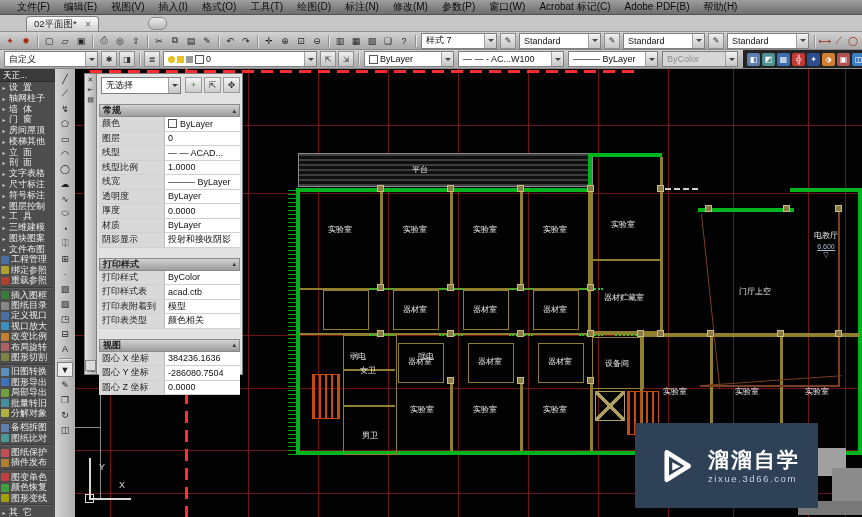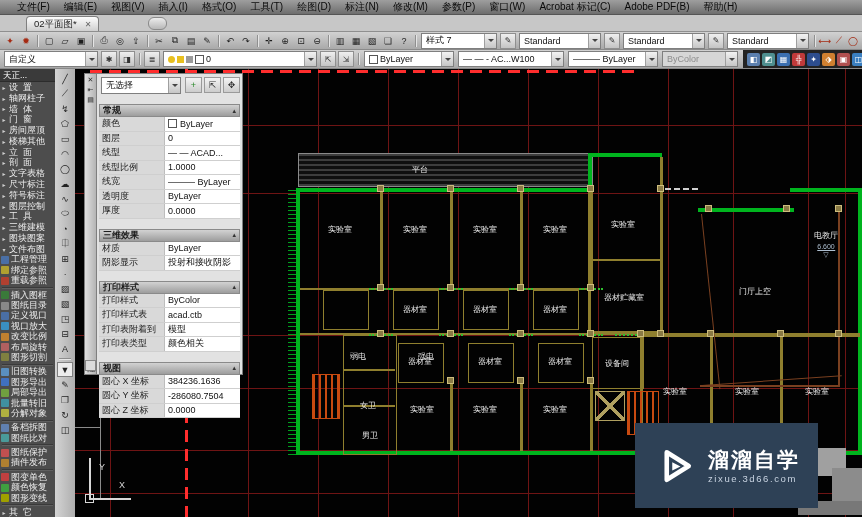"三维效果" div.psec { html: <div> <span>三维效果</span> <span>▴</span> </div> -> none }
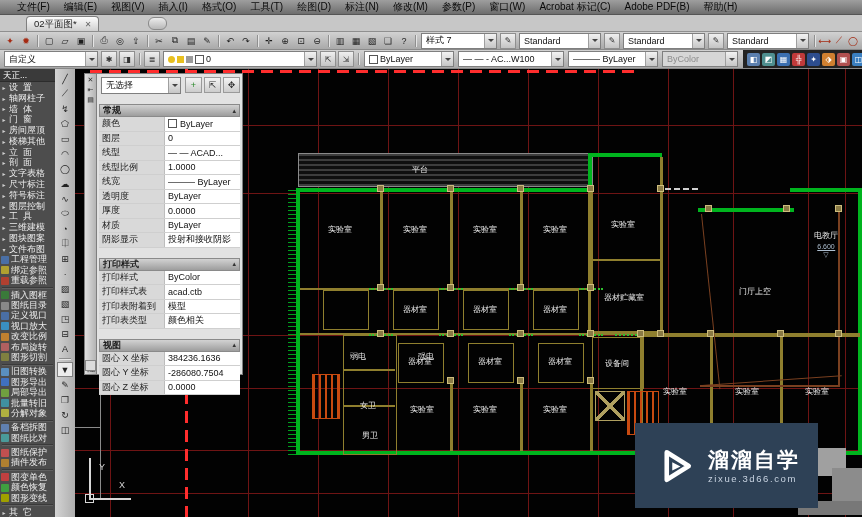"女卫" div.roomlbl { top: 336px -> 301px }
